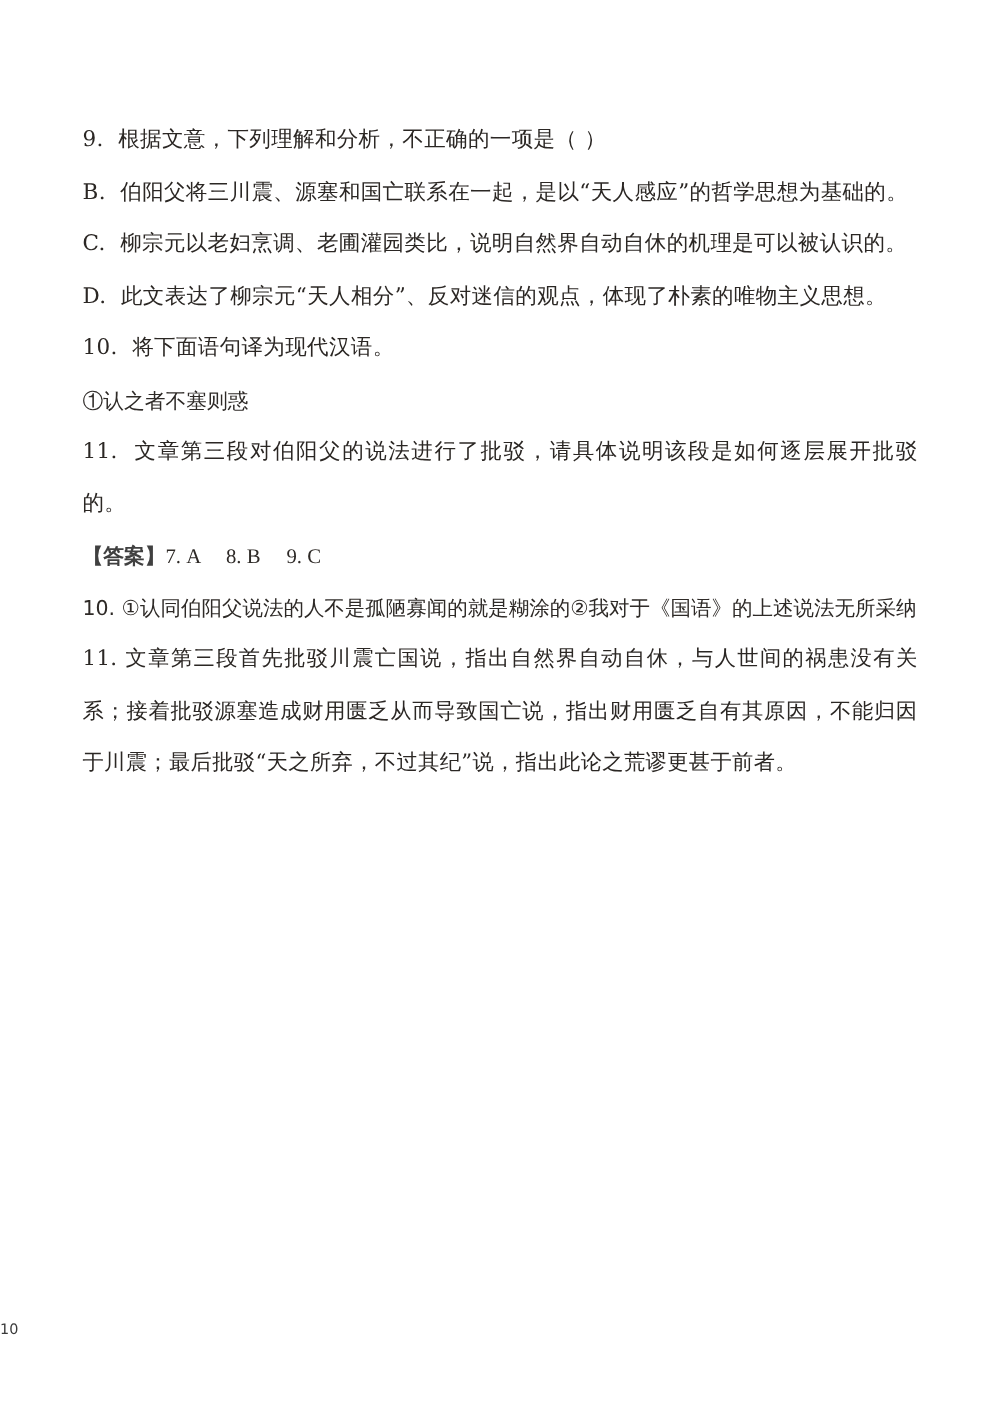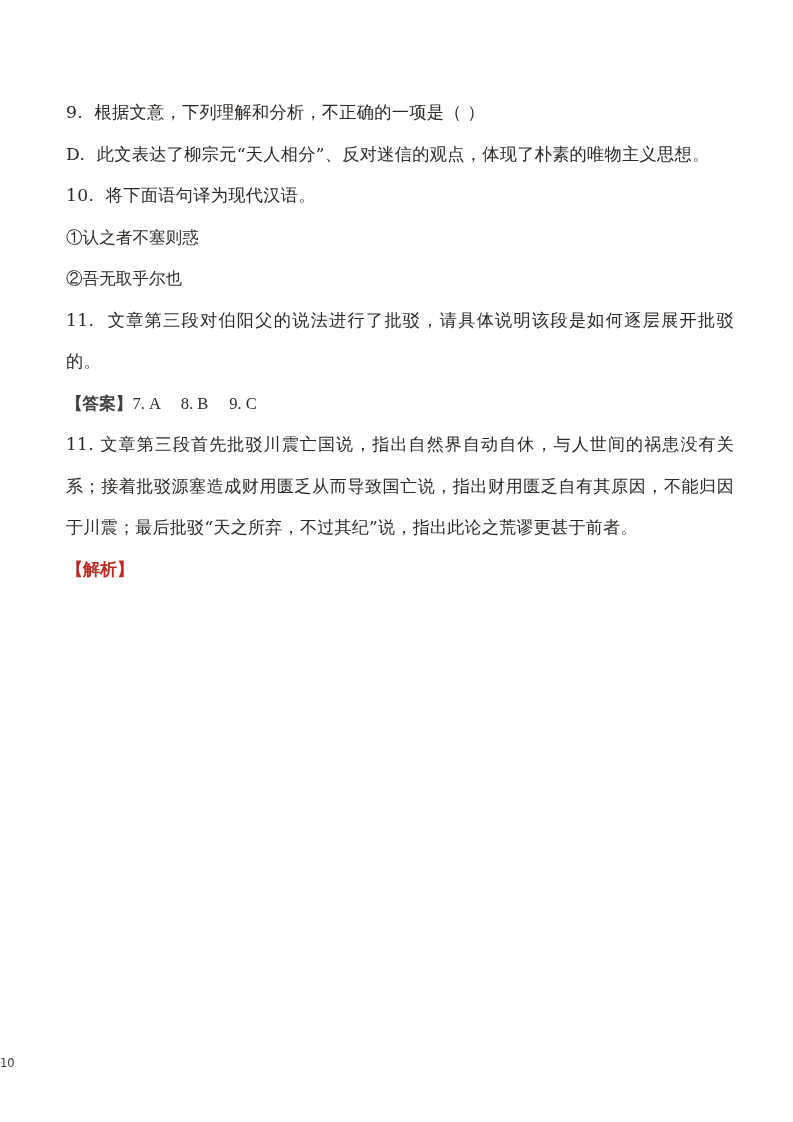"B. 伯阳父将三川震、源塞和国亡联系在一起，是以“天人感应”的哲学思想为基础的。" p.para { html: none -> <p><span>B. </span><span>伯阳父将三川震、源塞和国亡联系在一起，是以“天人感应”的哲学思想为基础的。</span></p> }
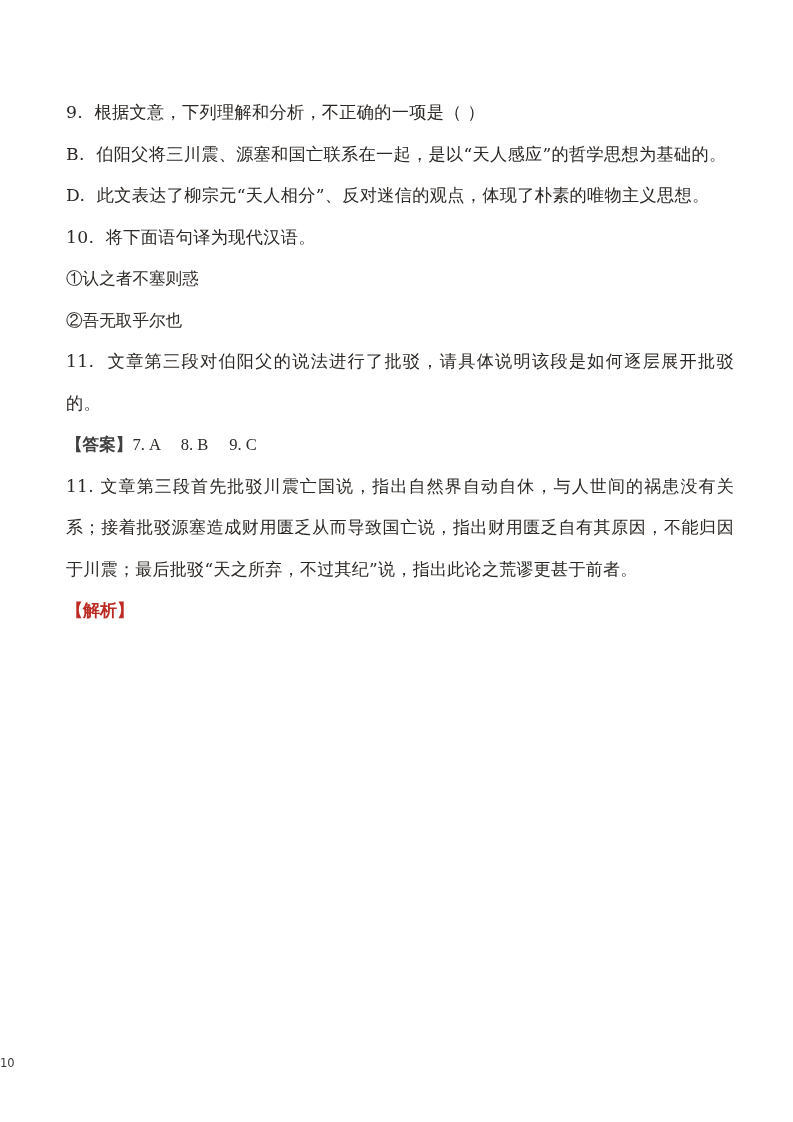"C. 柳宗元以老妇烹调、老圃灌园类比，说明自然界自动自休的机理是可以被认识的。" p.para { html: none -> <p><span>C. </span><span>柳宗元以老妇烹调、老圃灌园类比，说明自然界自动自休的机理是可以被认识的。</span></p> }
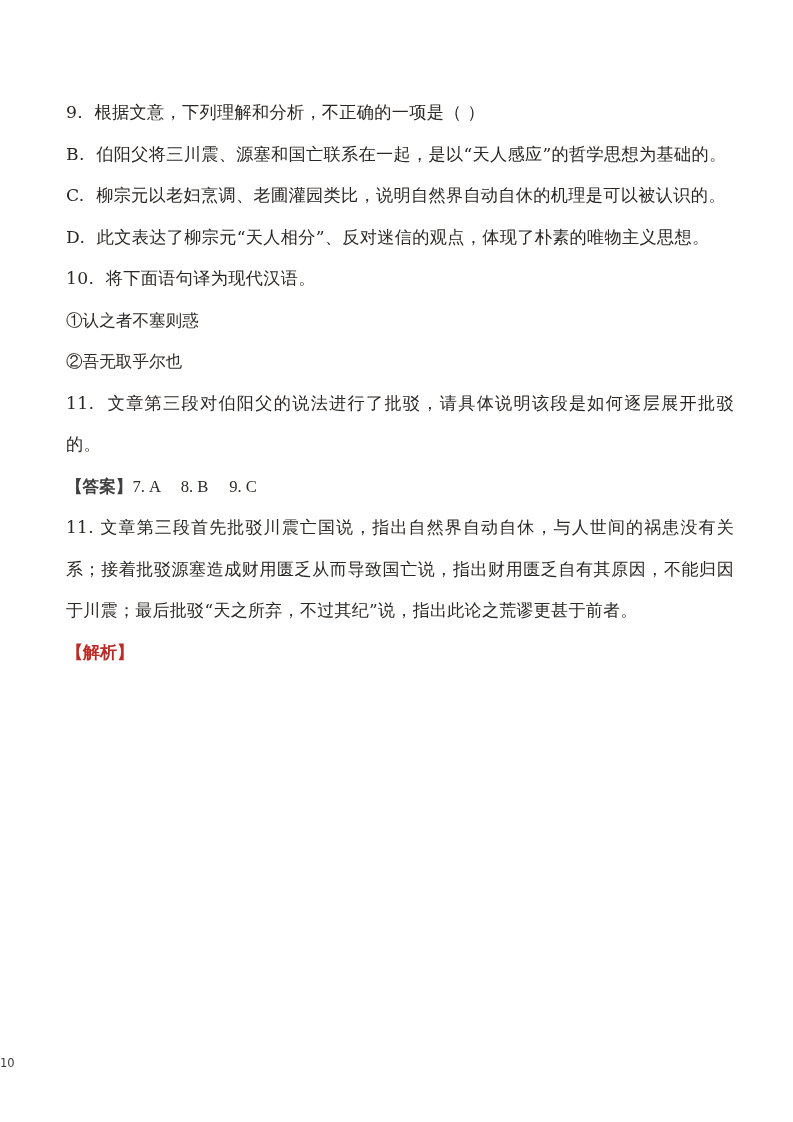"②吾无取乎尔也" p.para { html: <p>②吾无取乎尔也</p> -> none }
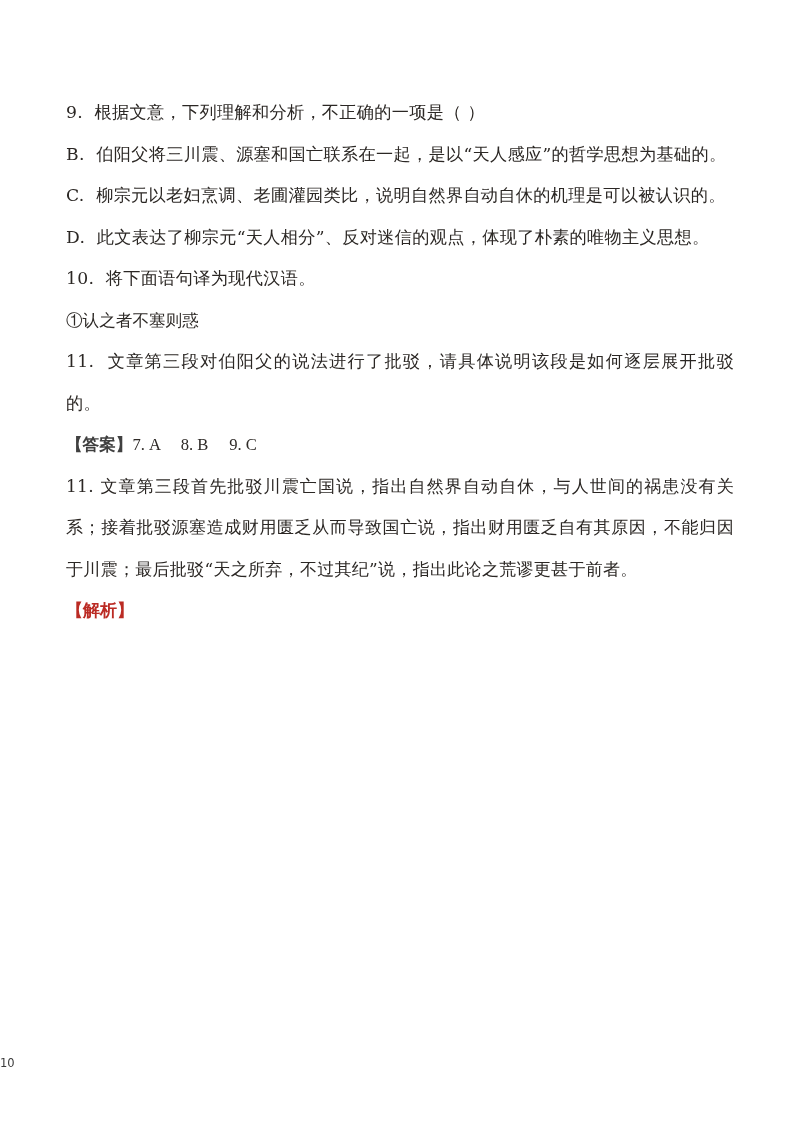"10. ①认同伯阳父说法的人不是孤陋寡闻的就是糊涂的②我对于《国语》的上述说法无所采纳" p.para { html: none -> <p><span>10. </span><span>①认同伯阳父说法的人不是孤陋寡闻的就是糊涂的②我对于《国语》的上述说法无所采纳</span></p> }
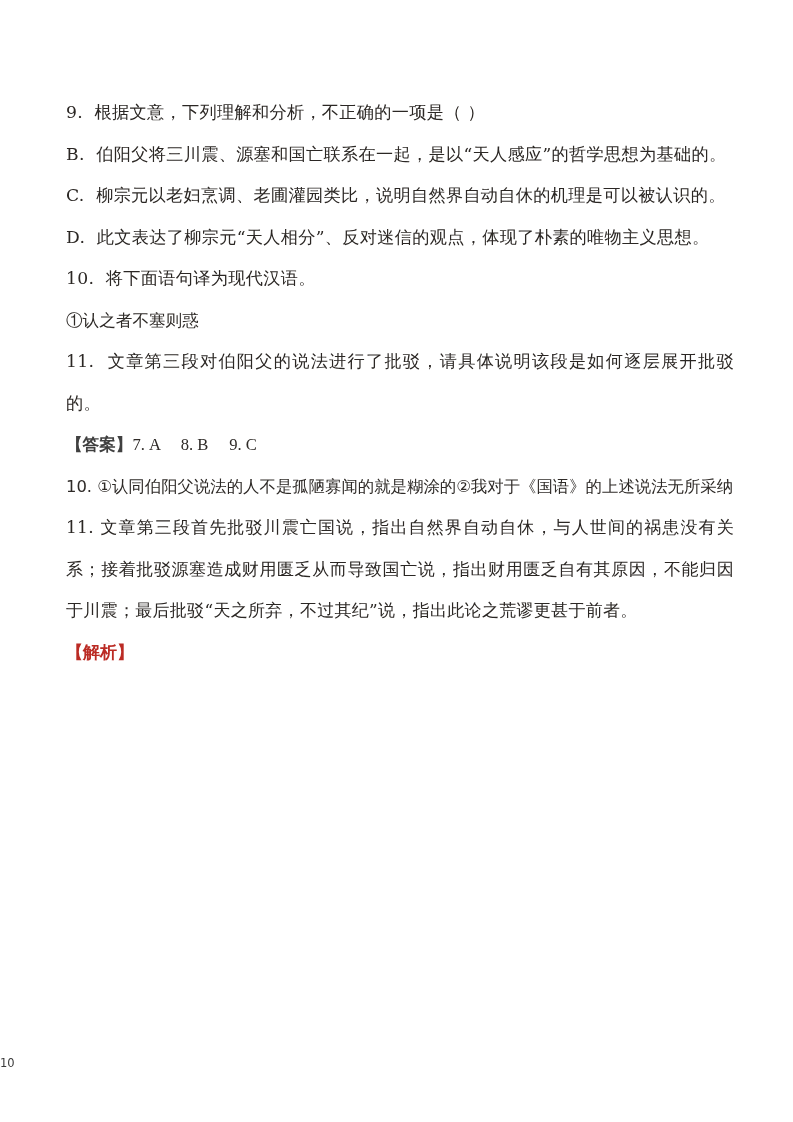"【解析】" p.para { html: <p><span>【解析】</span></p> -> none }
